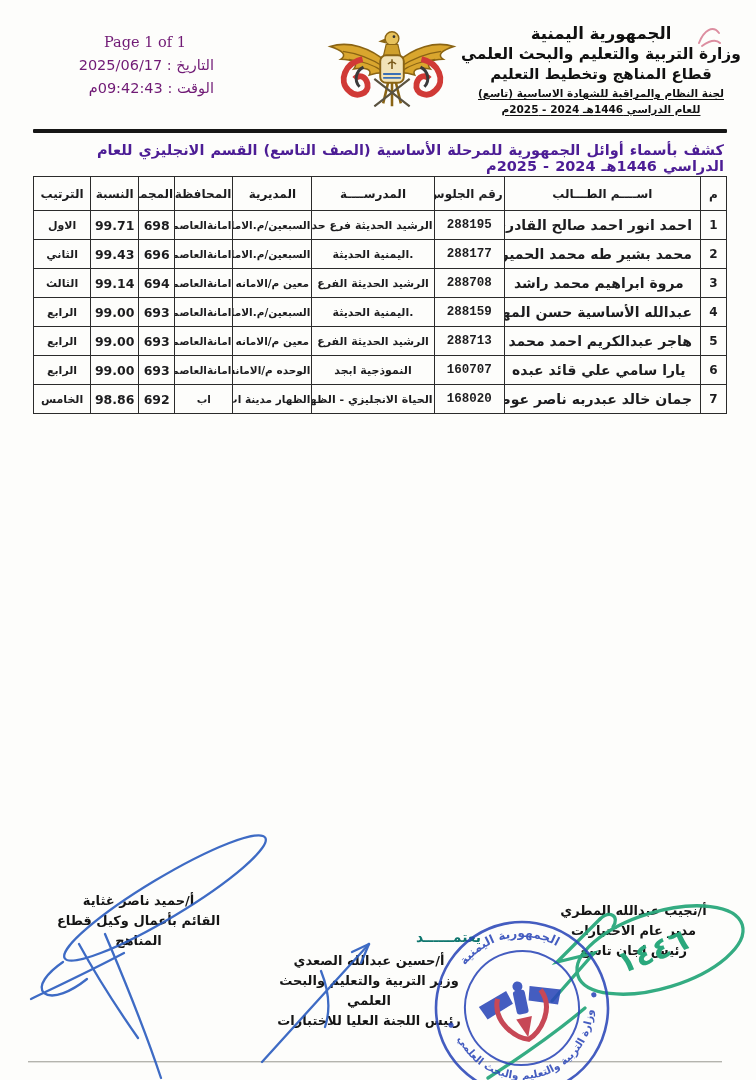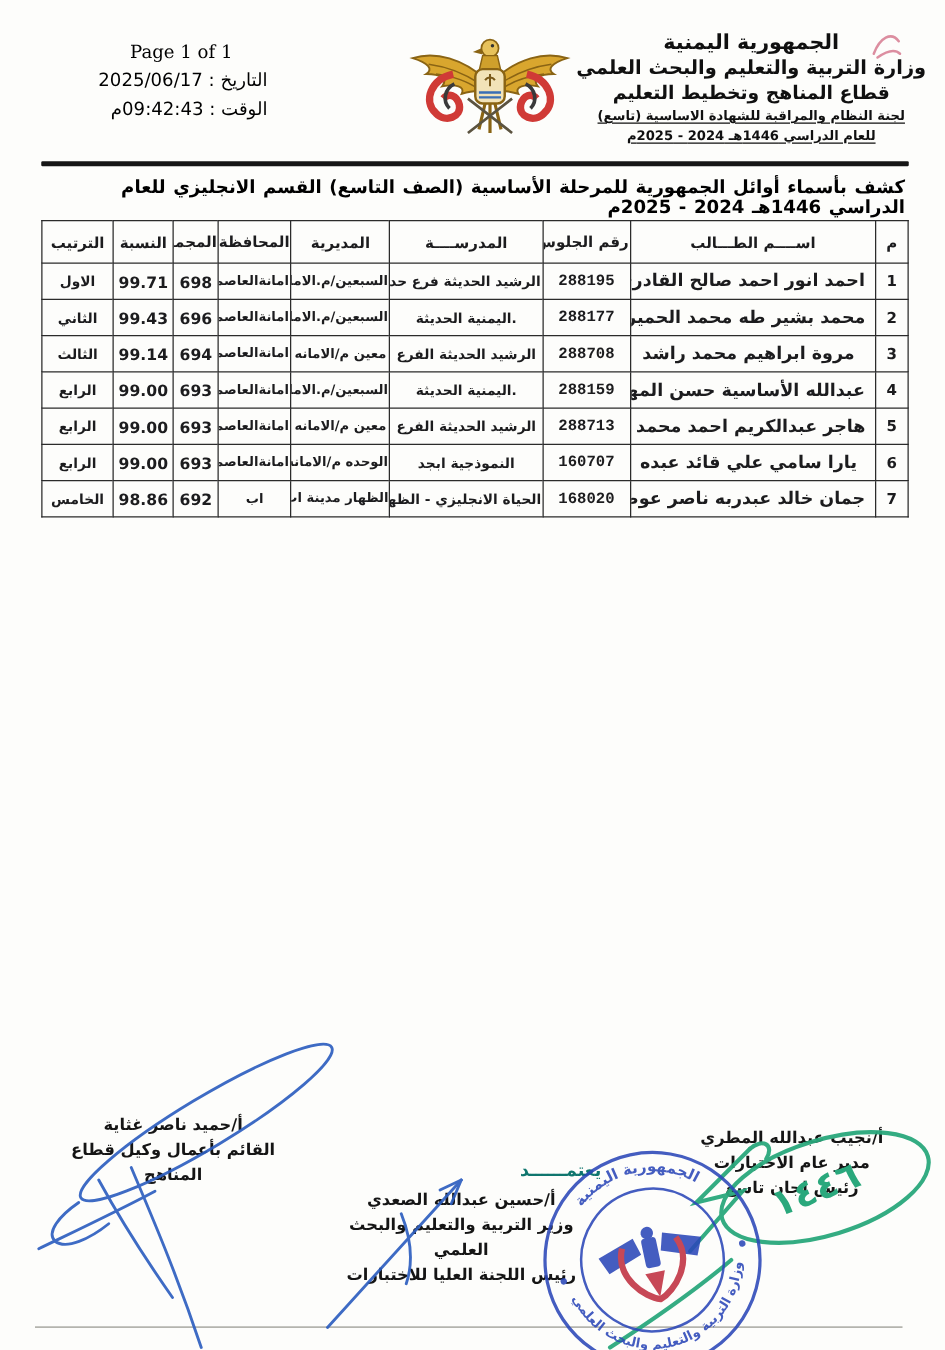"Page 1 of 1" .pageinfo { color: #000000 -> #701a75 }
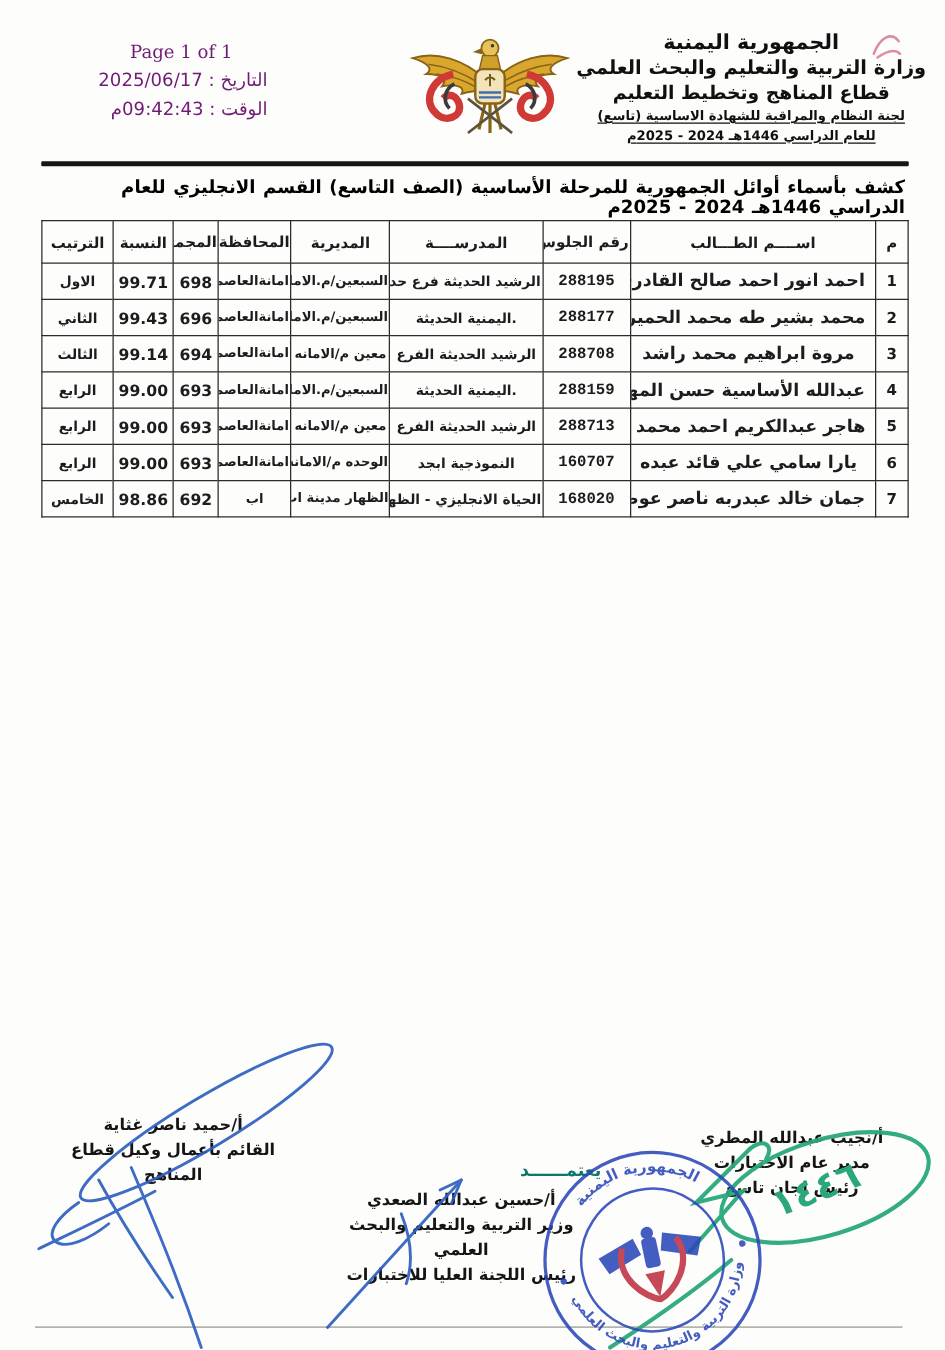"كشف بأسماء أوائل الجمهورية للمرحلة" .title { color: #000000 -> #4c1d95 }
